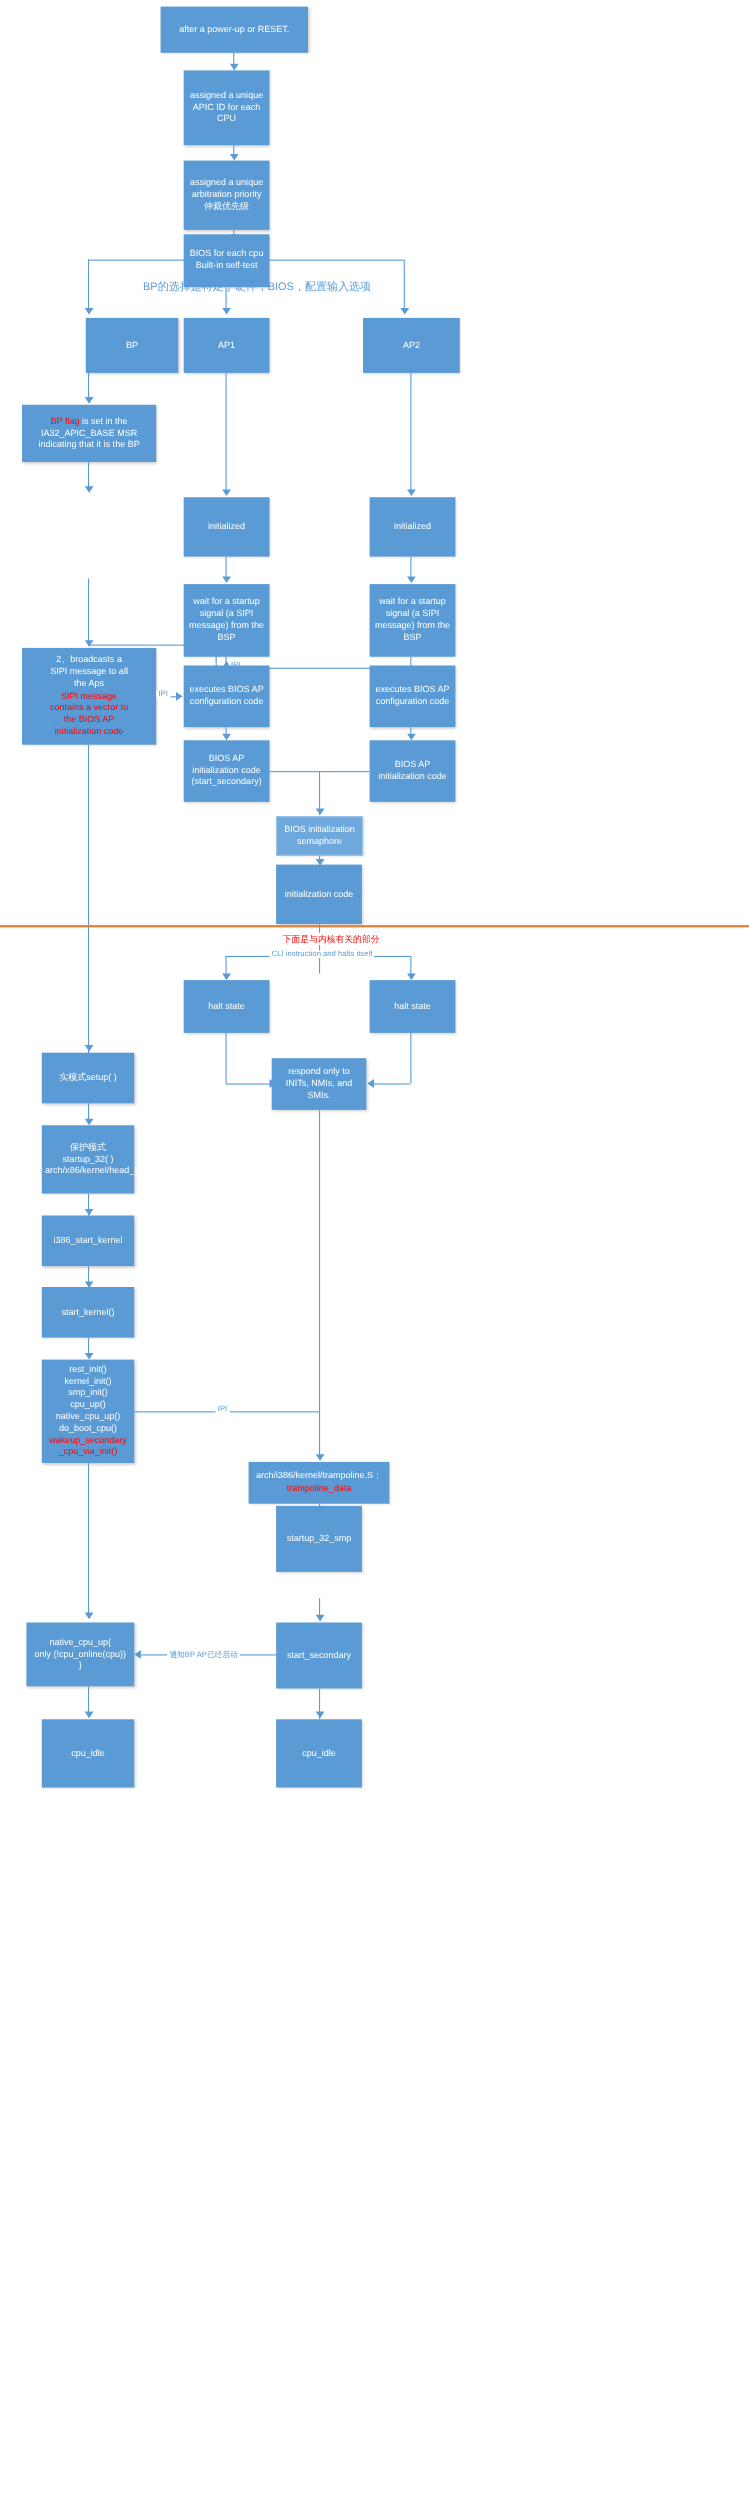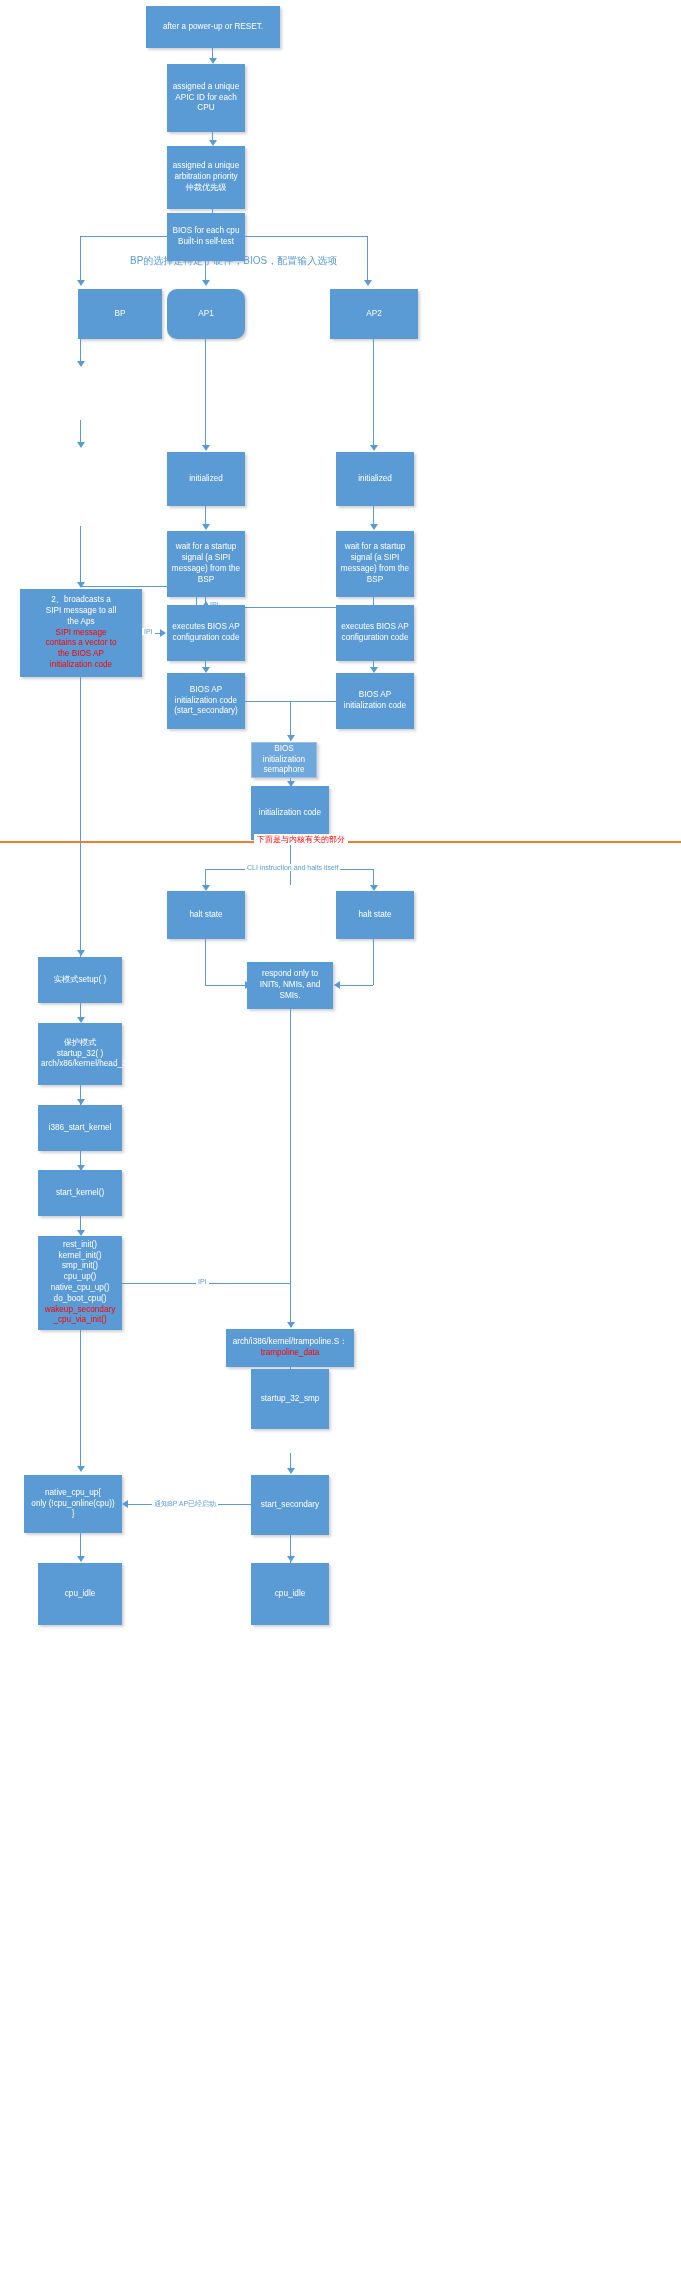"AP1" div.node { border-radius: 10px -> none }
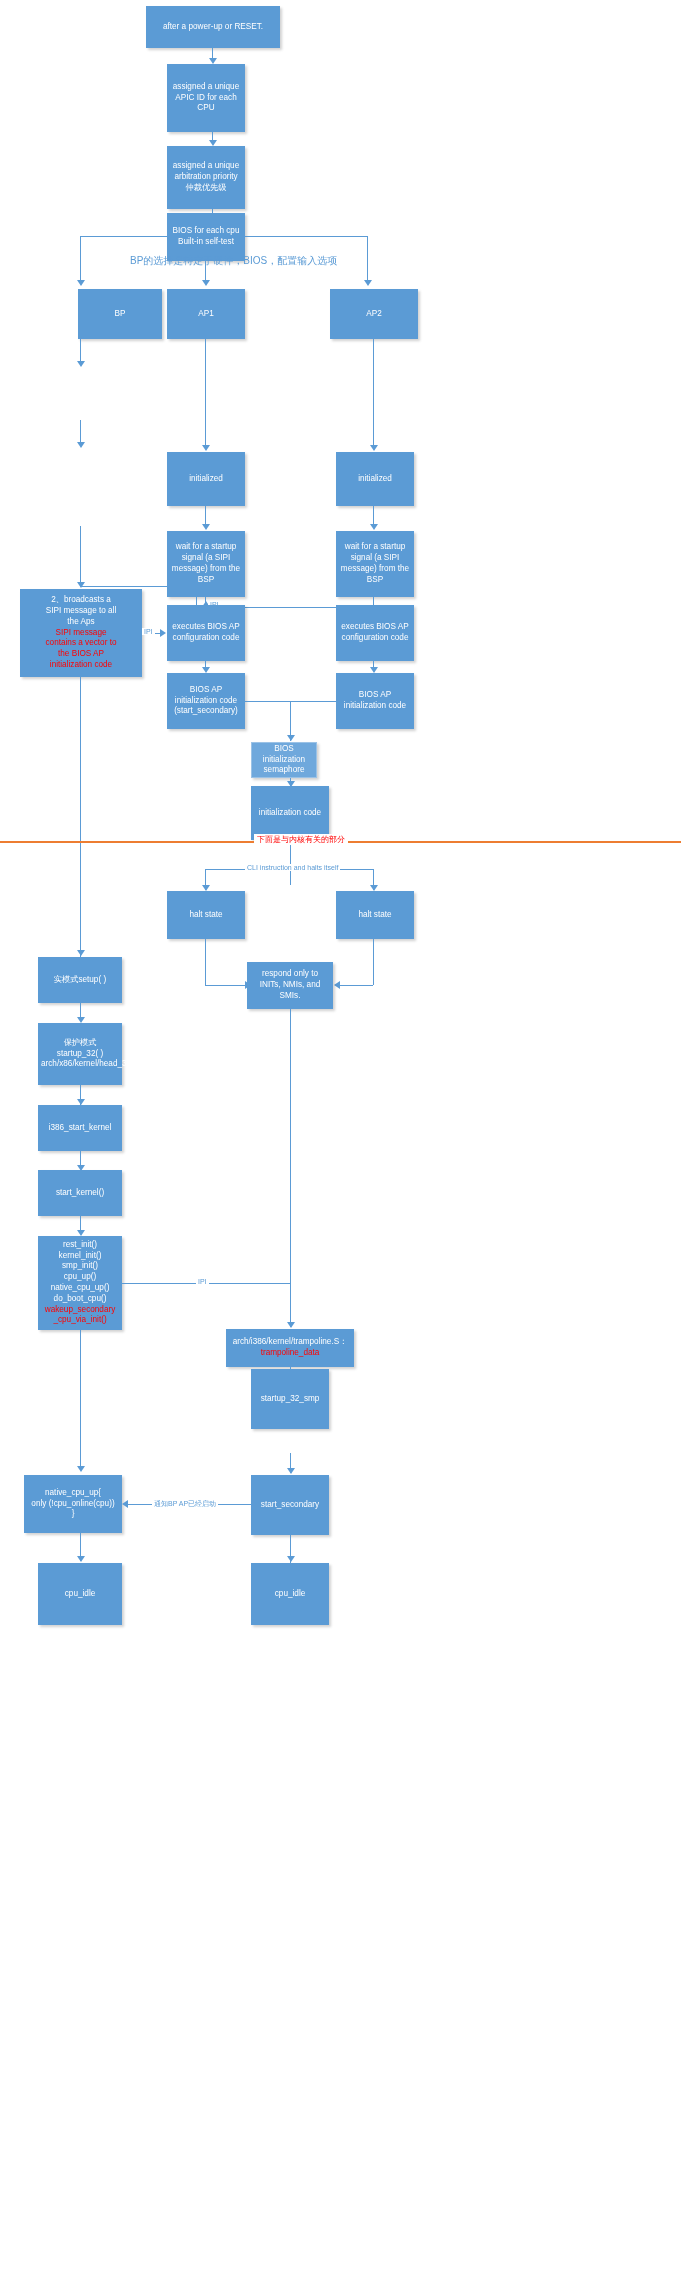"BP flag is set in" div.node { html: none -> <div> <span><span>BP flag</span><span> is set in the IA32_APIC_BASE MSR indicating that it is the BP</span></span> </div> }
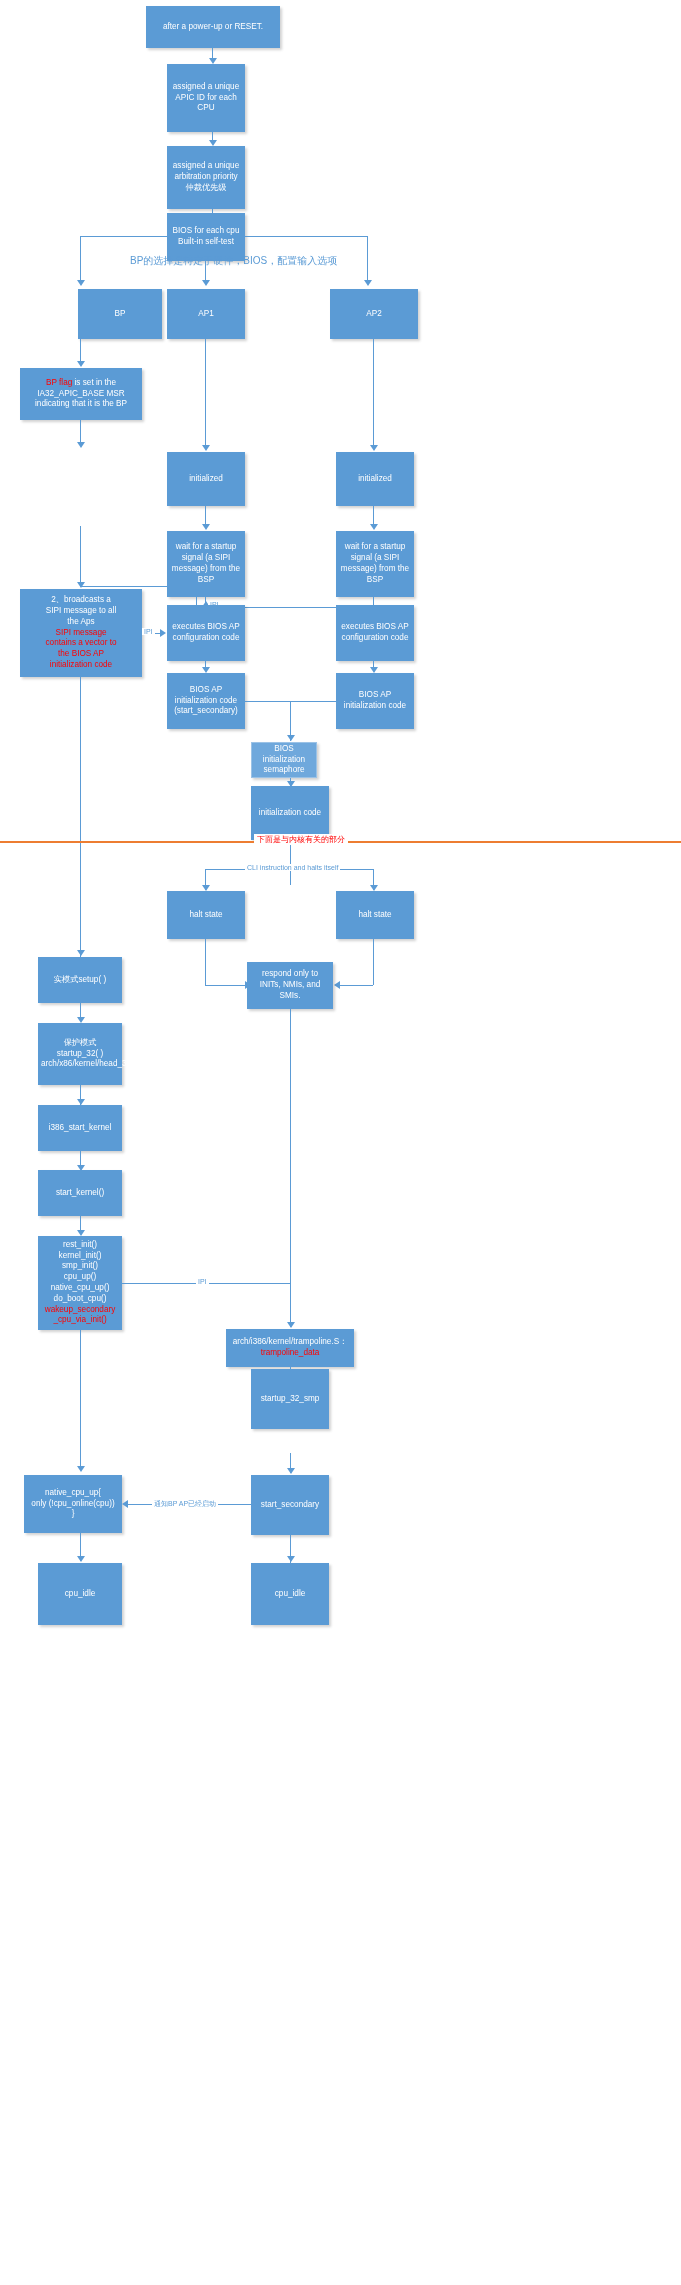"BIOS initialization" div.node { width: 66px -> 79px }
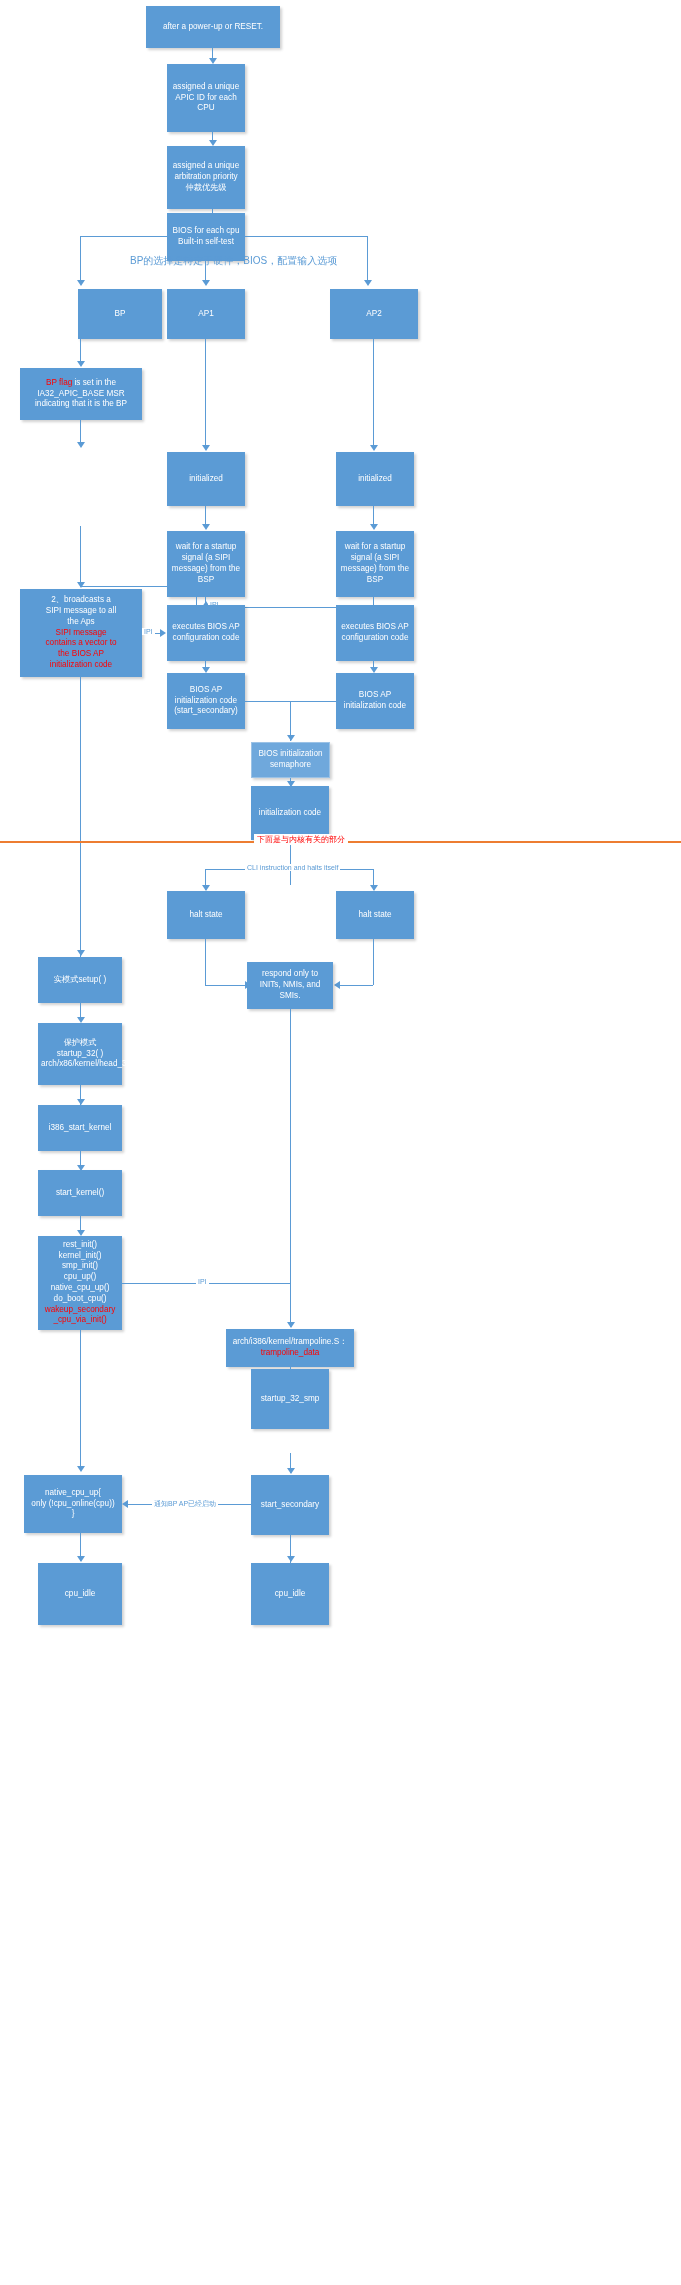"下面是与内核有关的部分" .divider-label { margin-top: none -> 14px }
